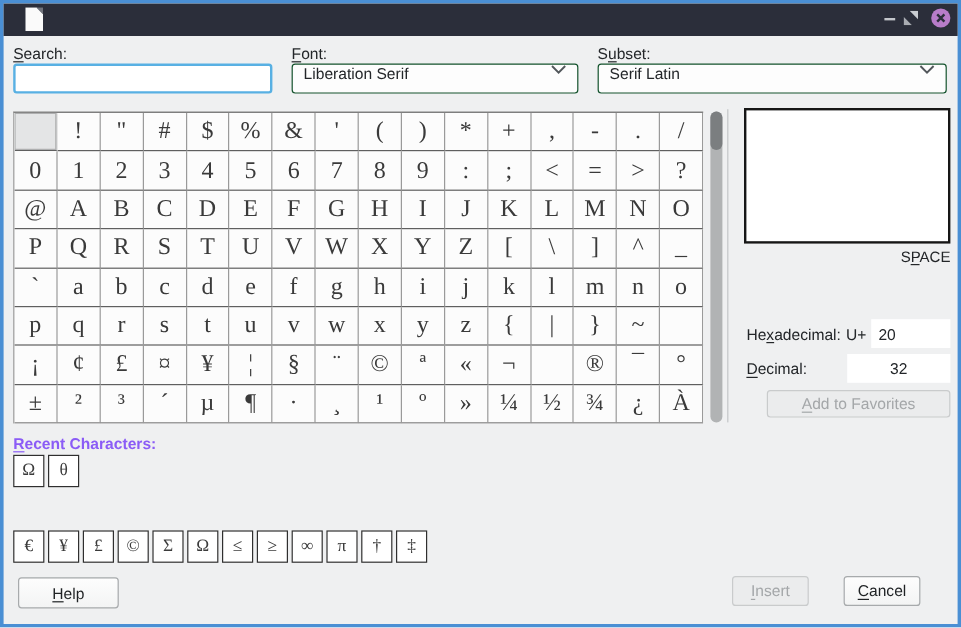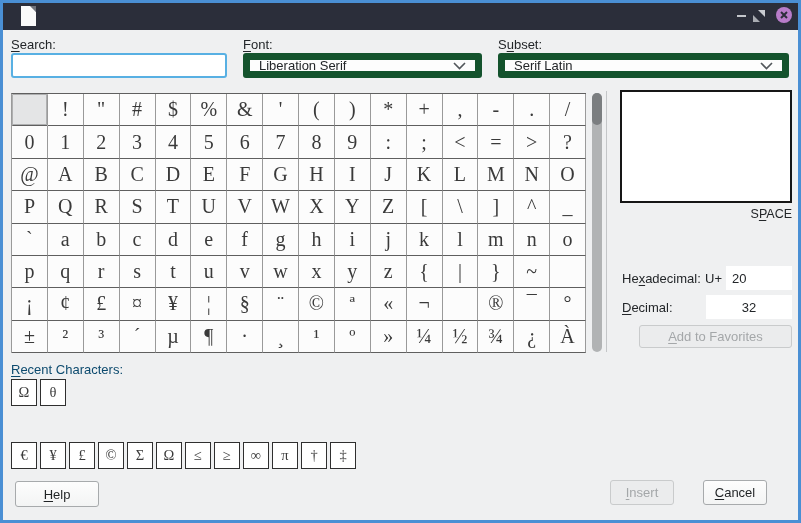"Liberation Serif" .combo { align-items: center -> flex-start; border: 7px solid #14532d -> 1px solid #14532d }
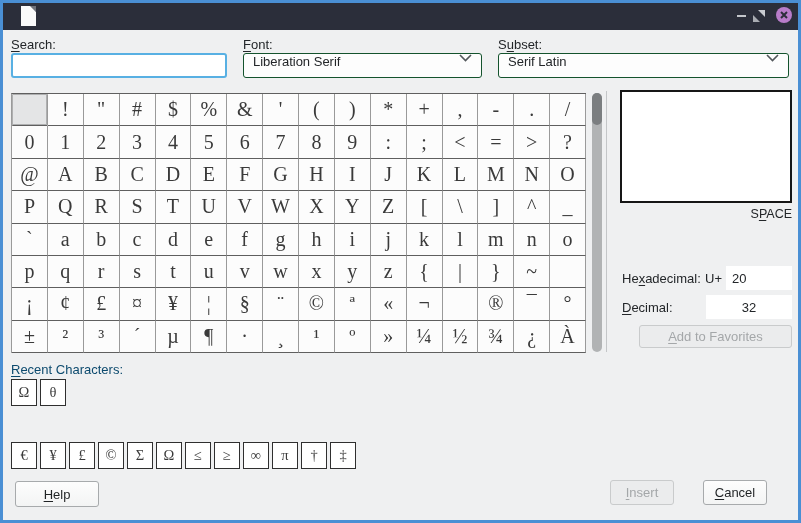"Recent Characters:" .sec-label { color: #0c4a6e -> #8b5cf6; font-weight: none -> bold }
